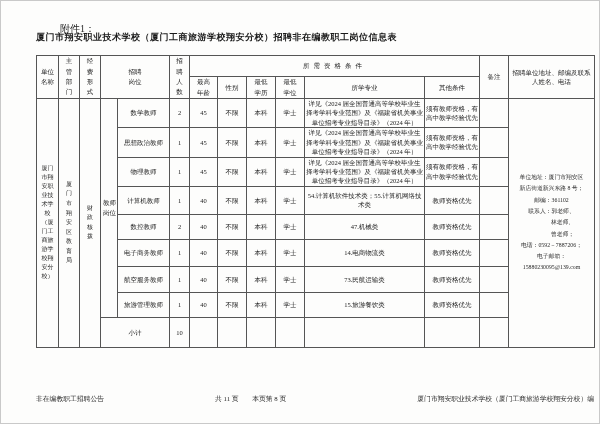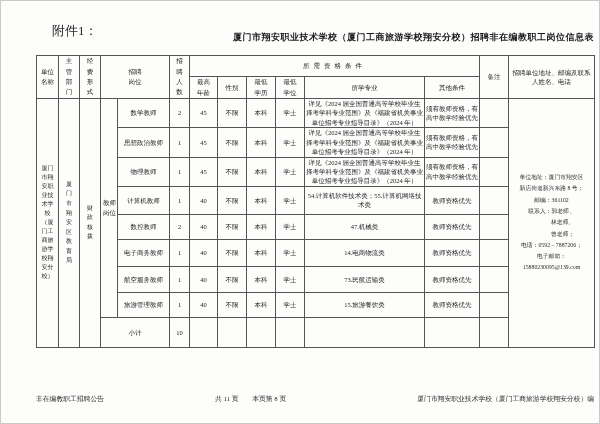"附件1：" .attachment { font-size: 13px -> 10px; left: 52px -> 60px }
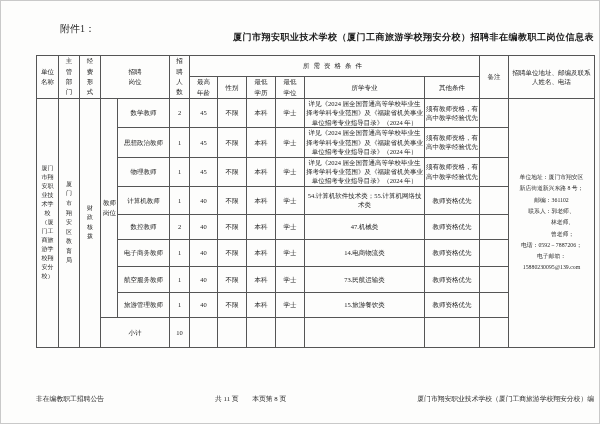"厦门市翔安职业技术学校（厦门工商旅游学校翔安分校）招聘非在编教职工岗位信息表" .doc-title { text-align: right -> left }
